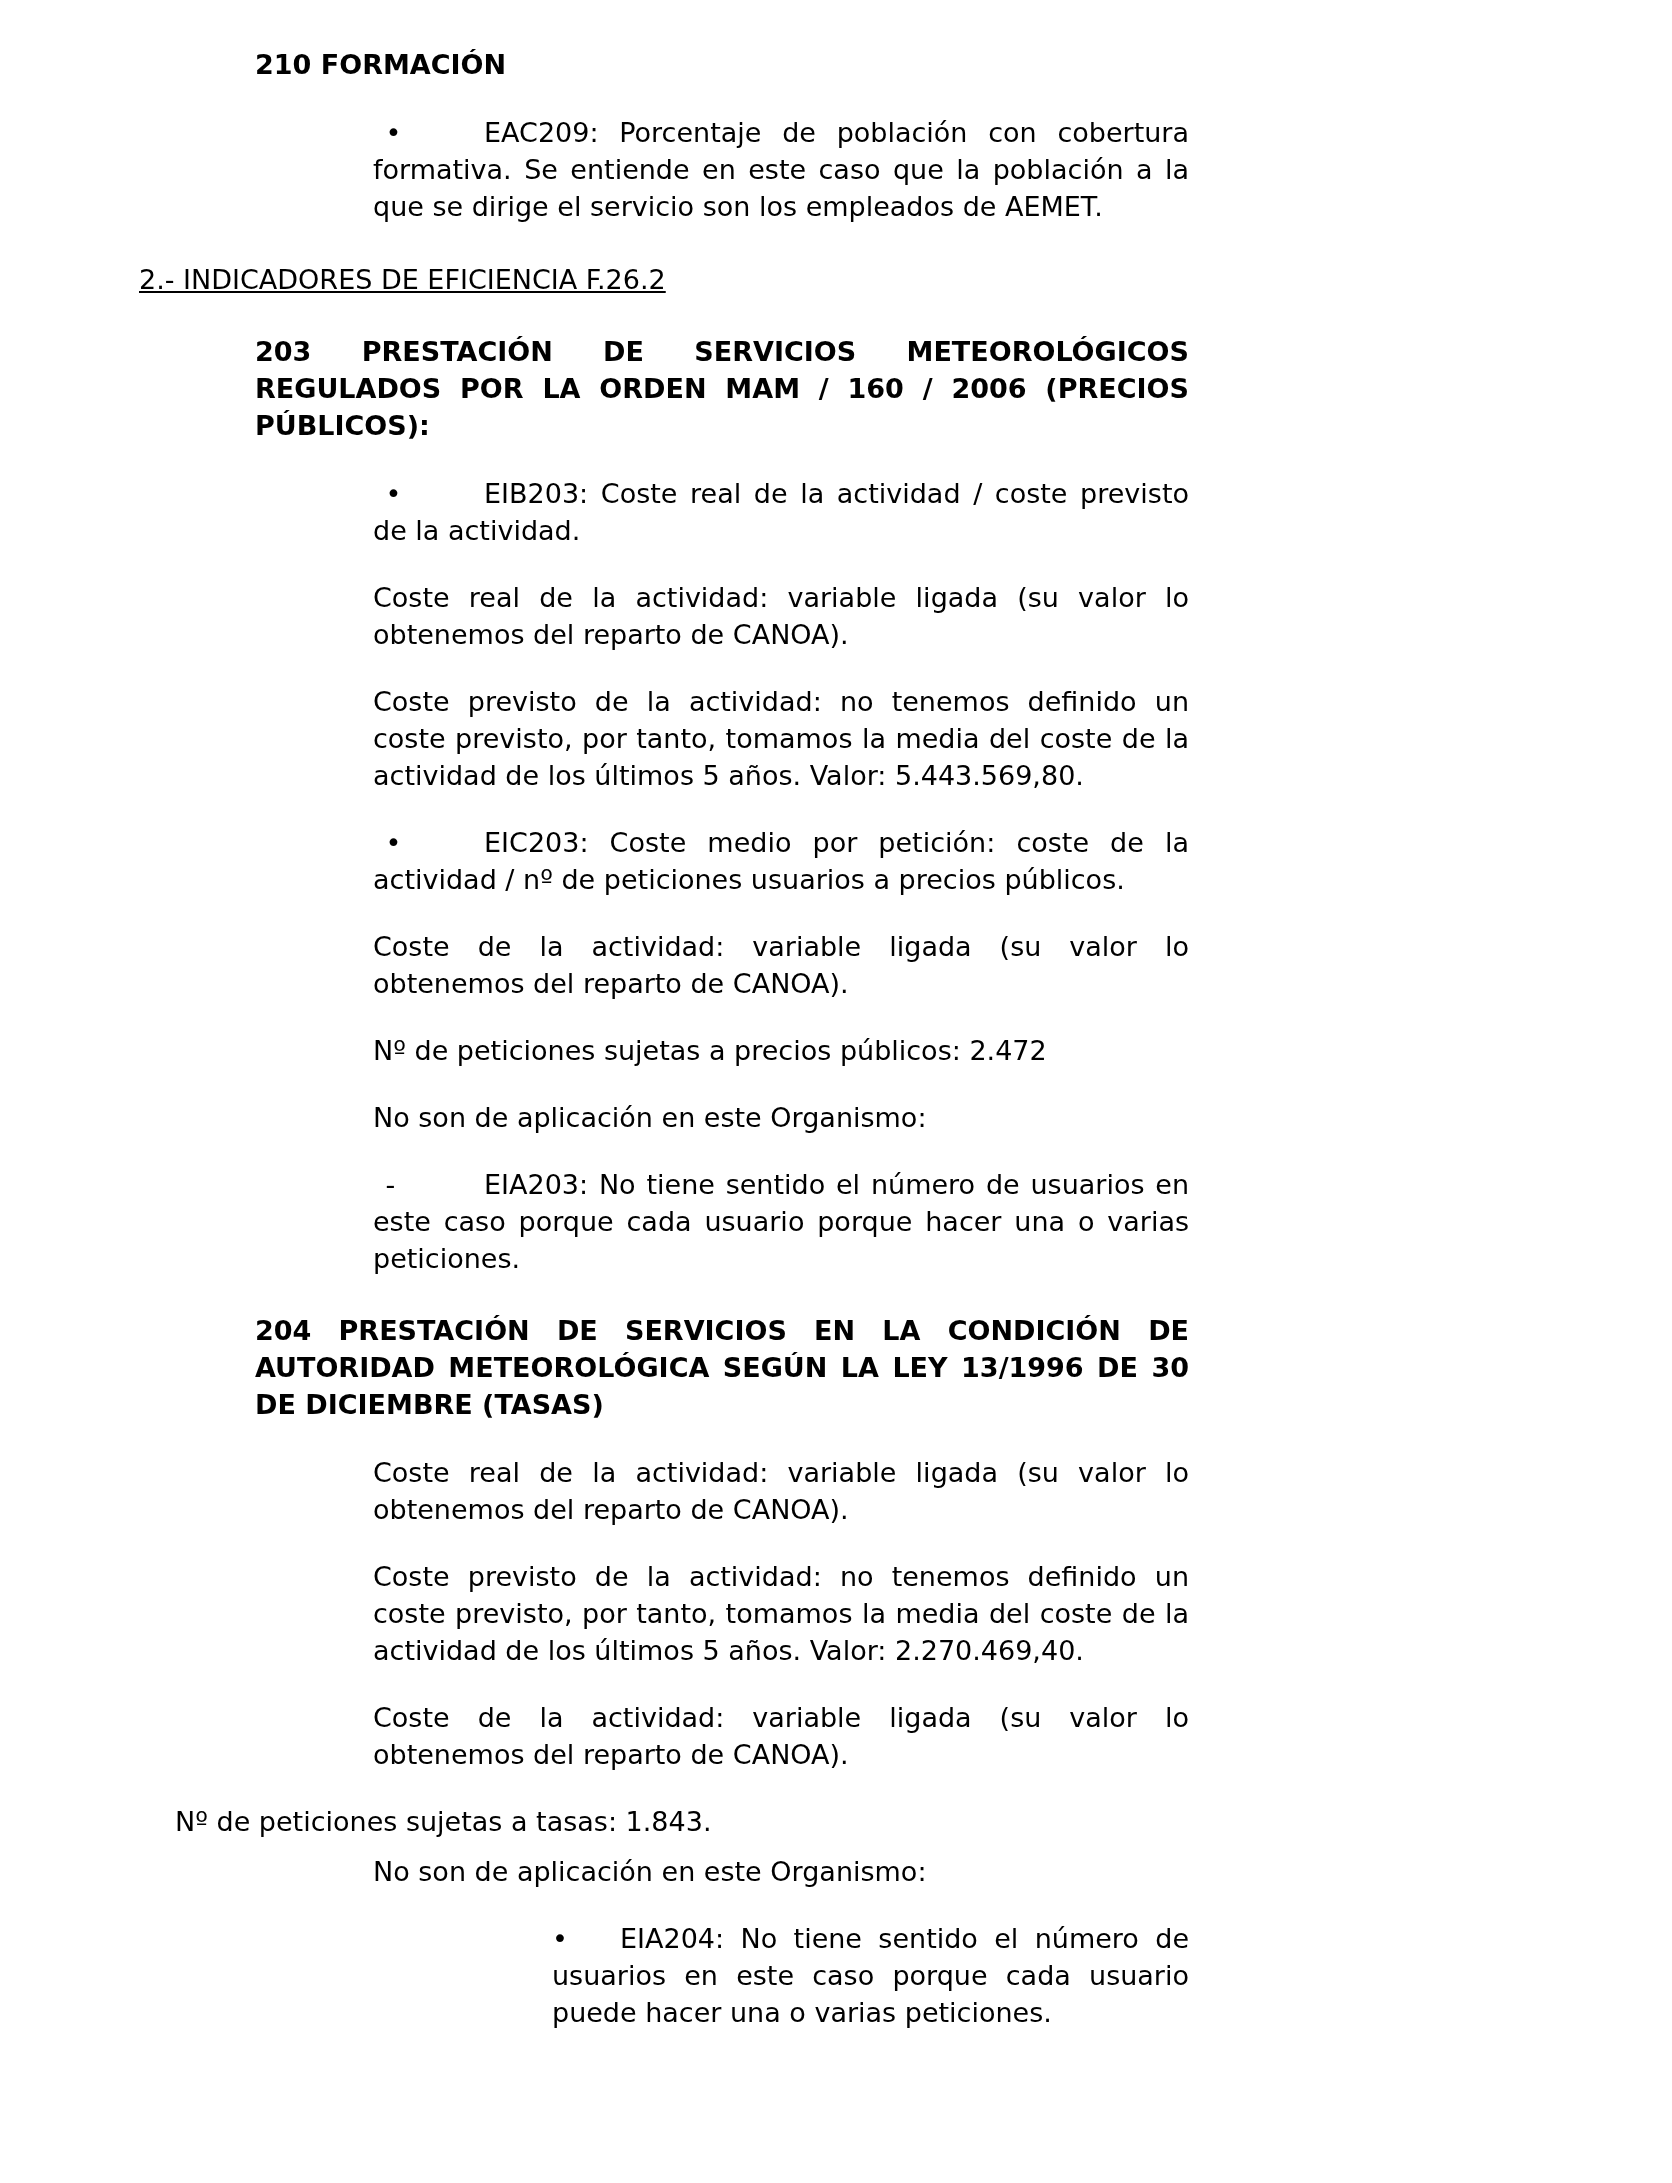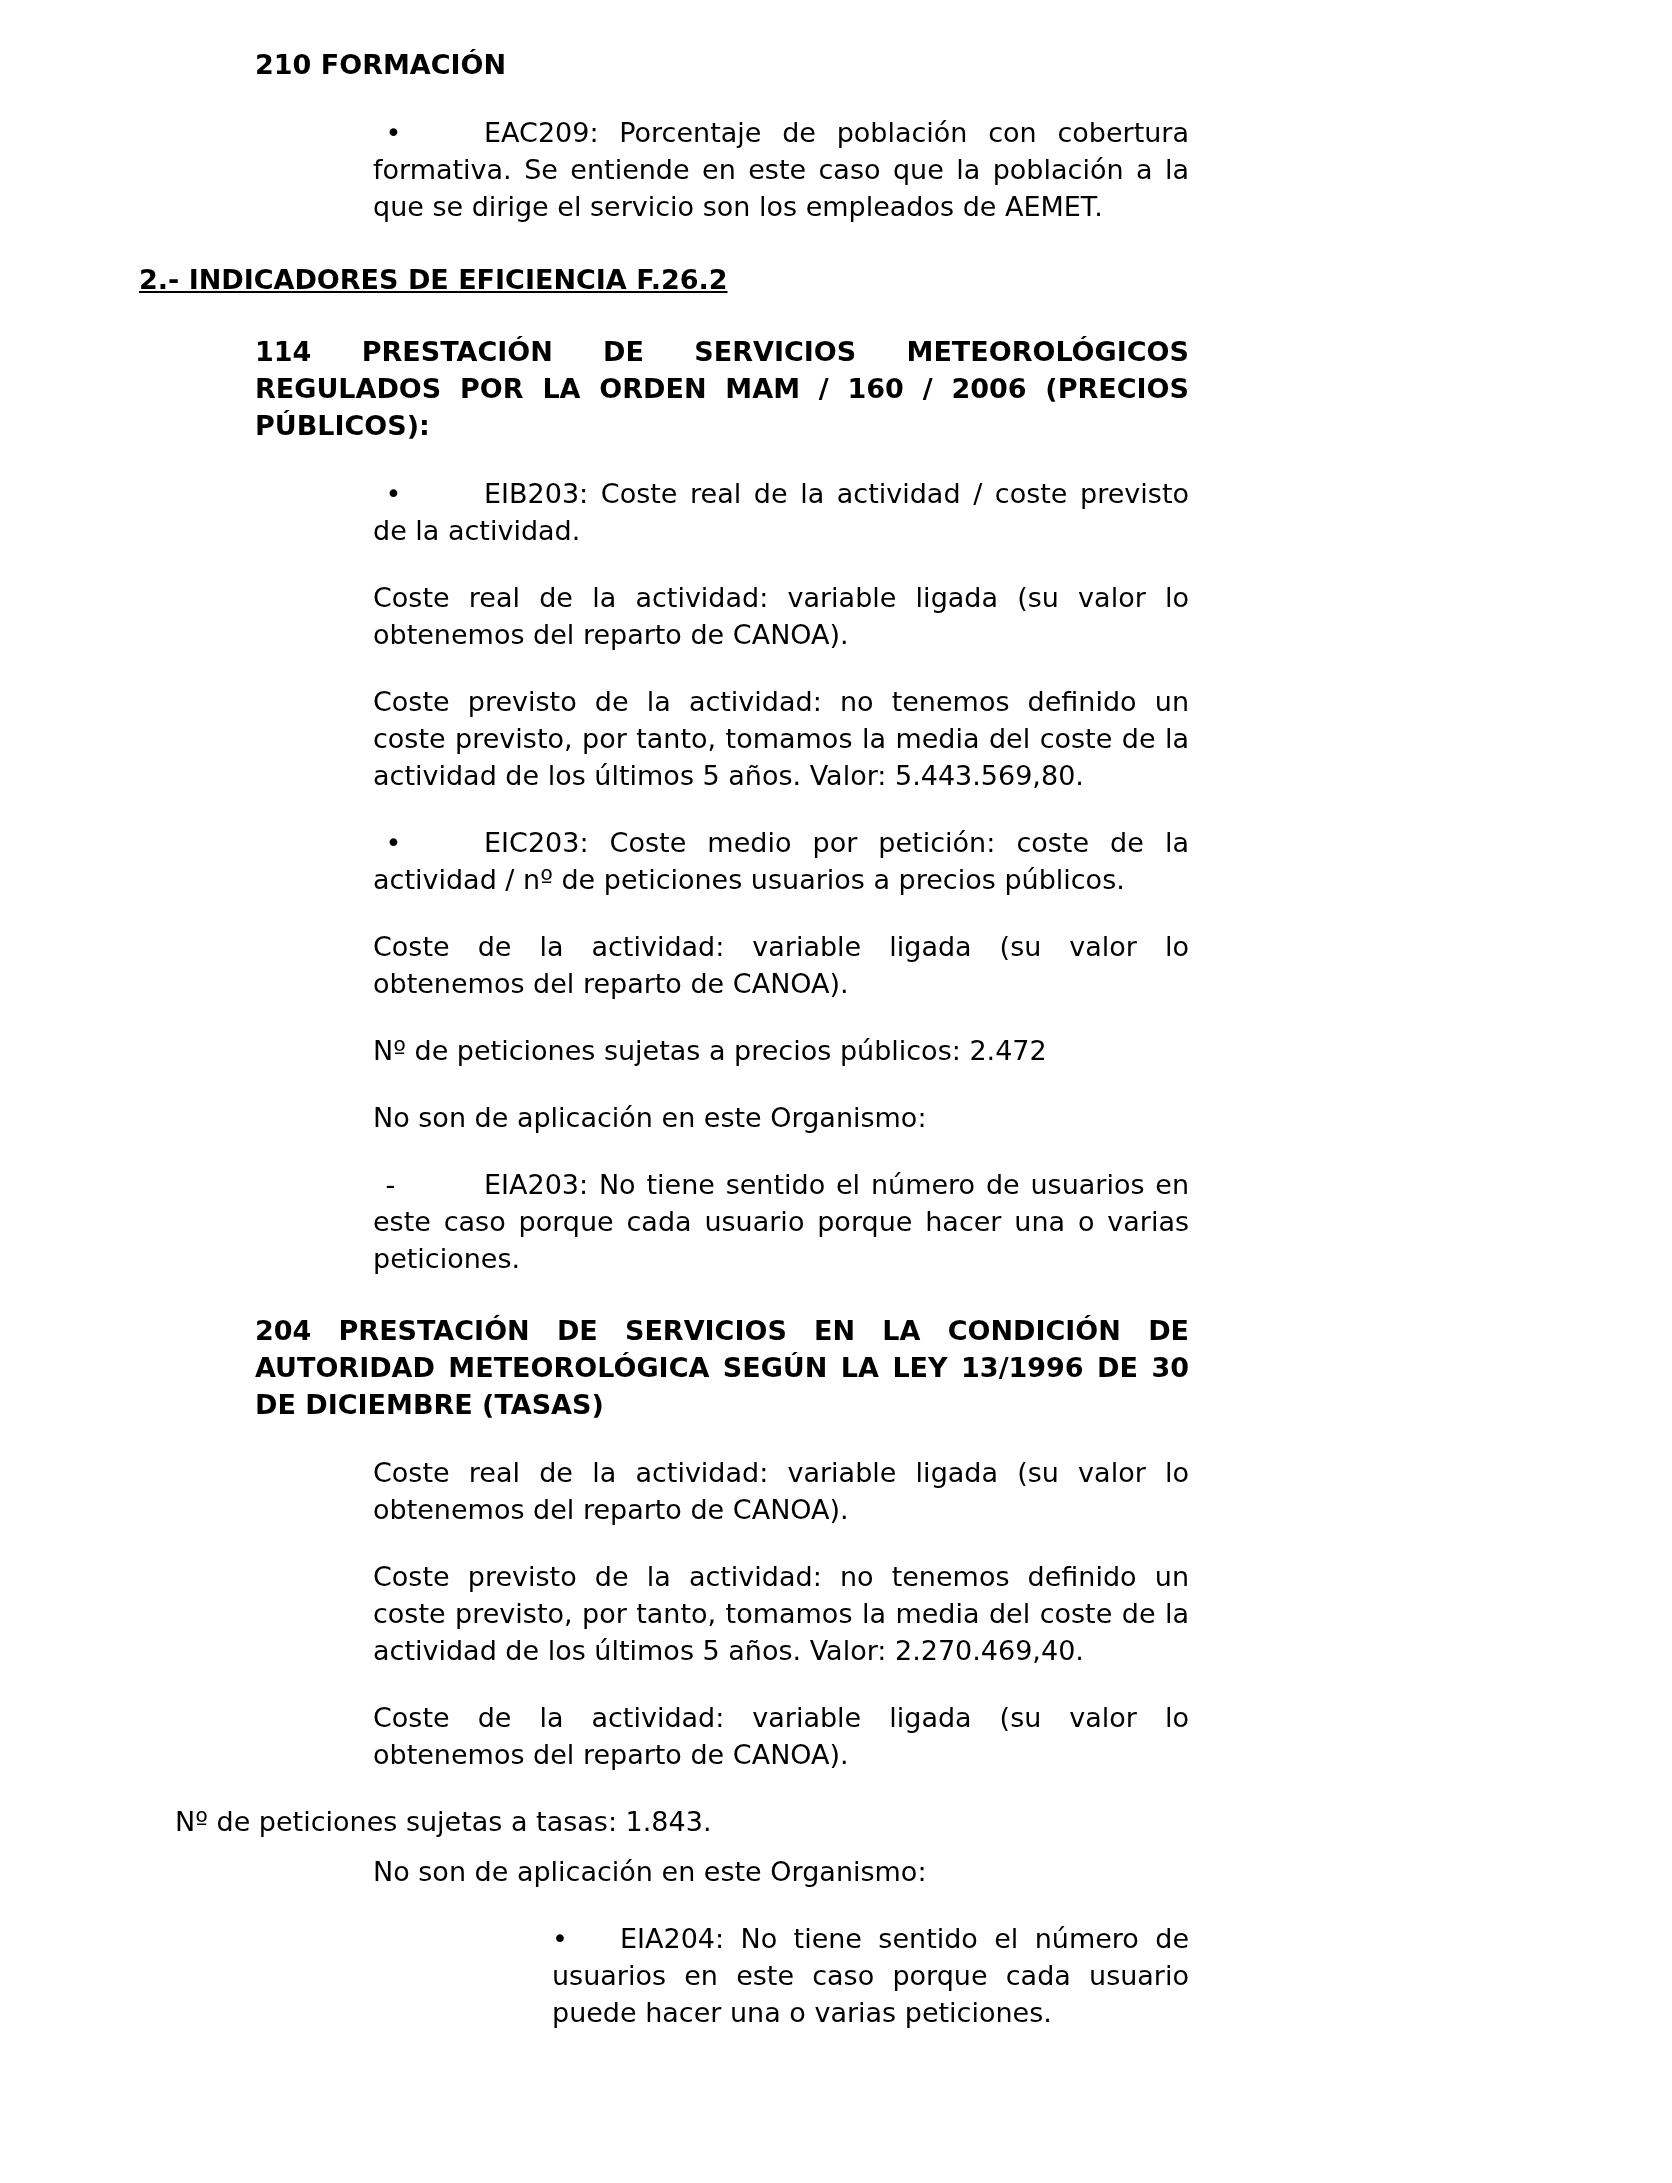"2.- INDICADORES DE EFICIENCIA F.26.2" .h-main { font-weight: bold -> normal }
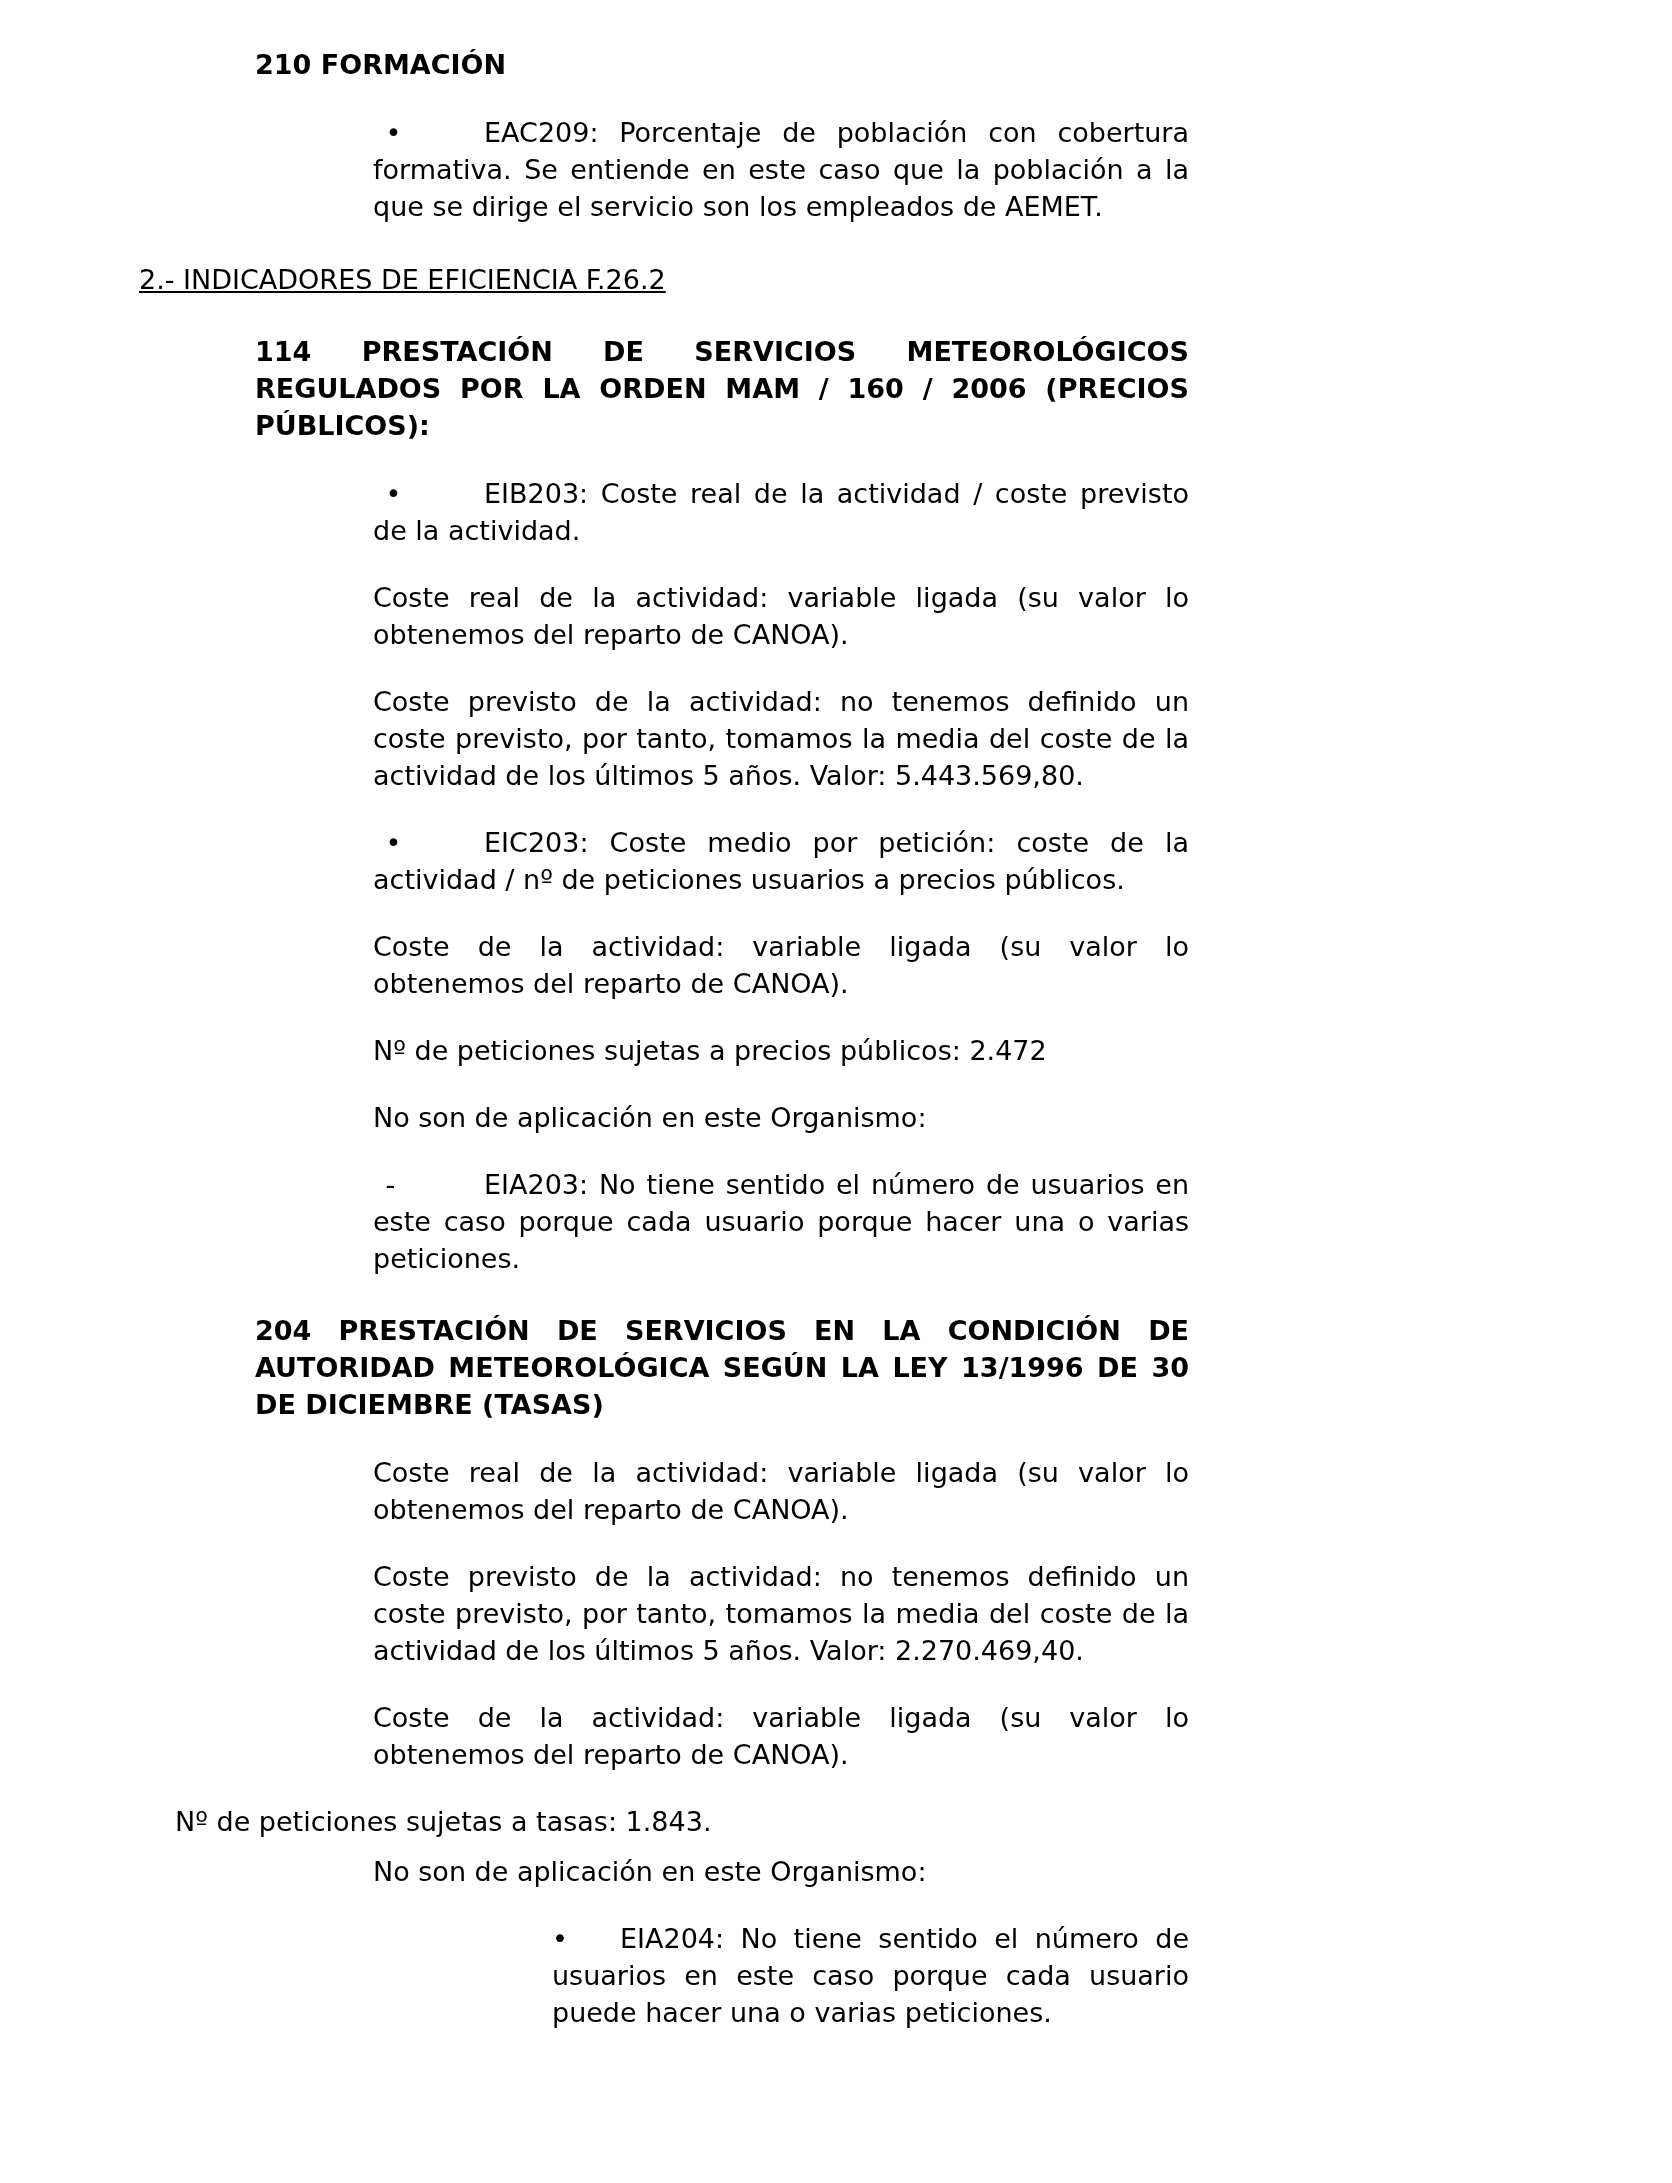"114 PRESTACIÓN DE SERVICIOS" h2.h-sub { text: 114 -> 203 }
